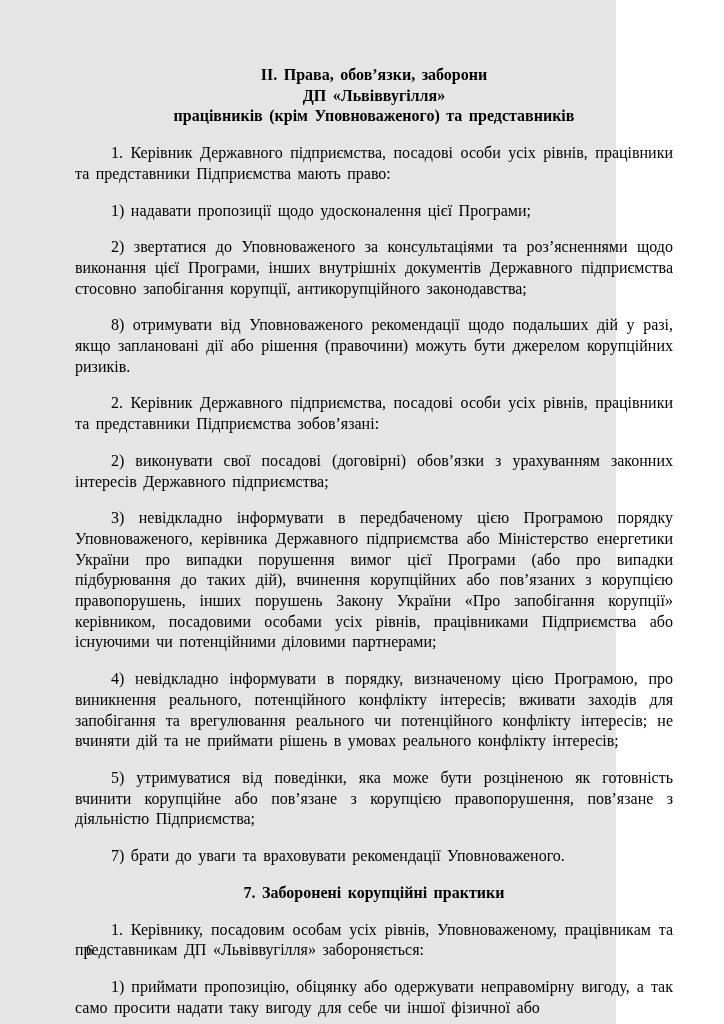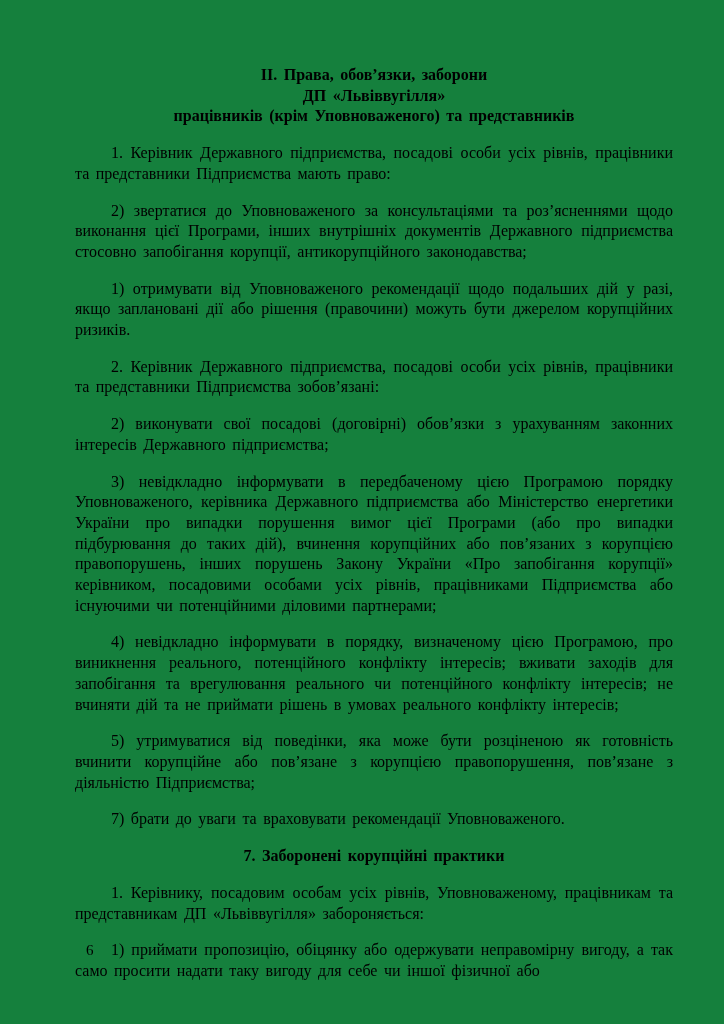"II. Права, обов’язки, заборони" .page { background: #15803d -> #e5e5e5; width: 724px -> 616px }
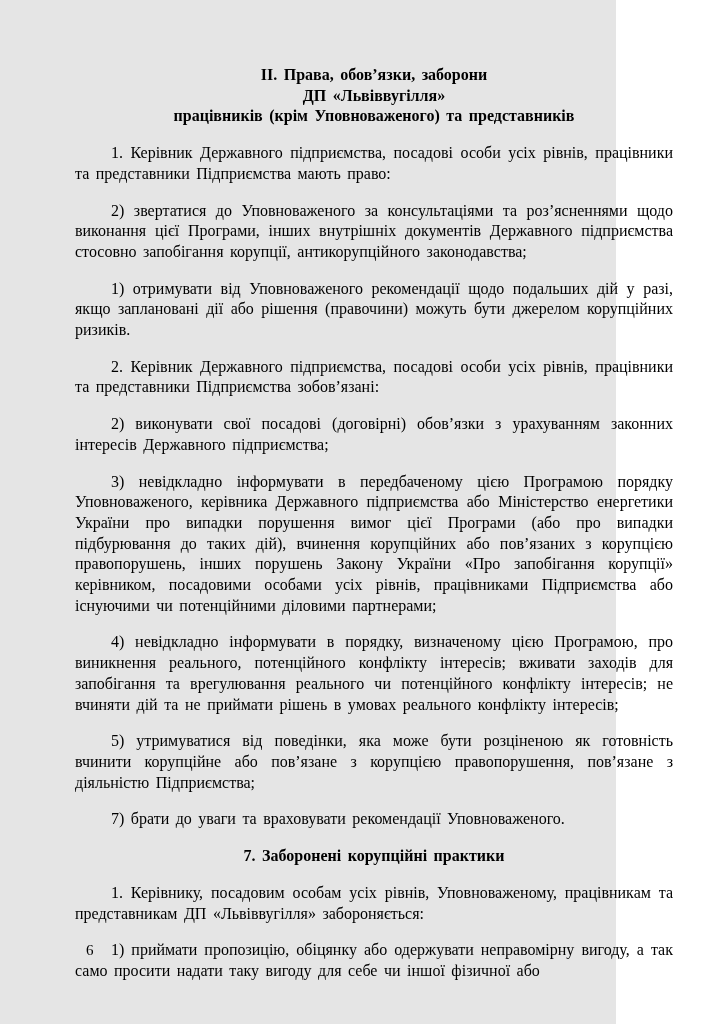"1) надавати пропозиції щодо" p.para { html: none -> <p>1) надавати пропозиції щодо удосконалення цієї Програми;</p> }
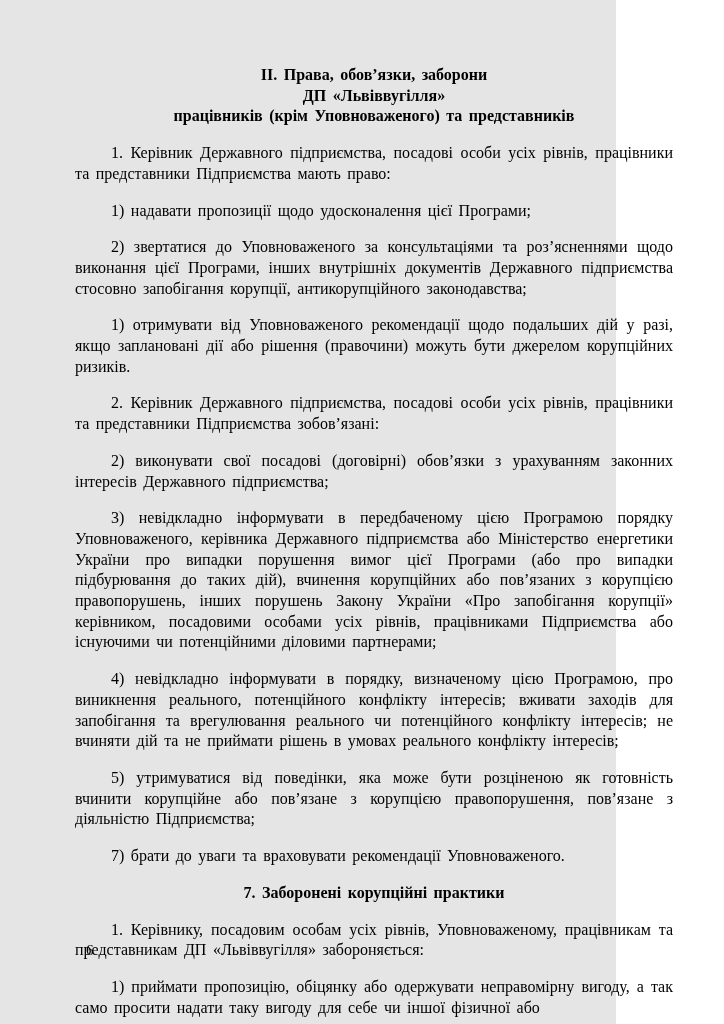"1) отримувати від Уповноваженого" p.para { text: 1 -> 8 }
